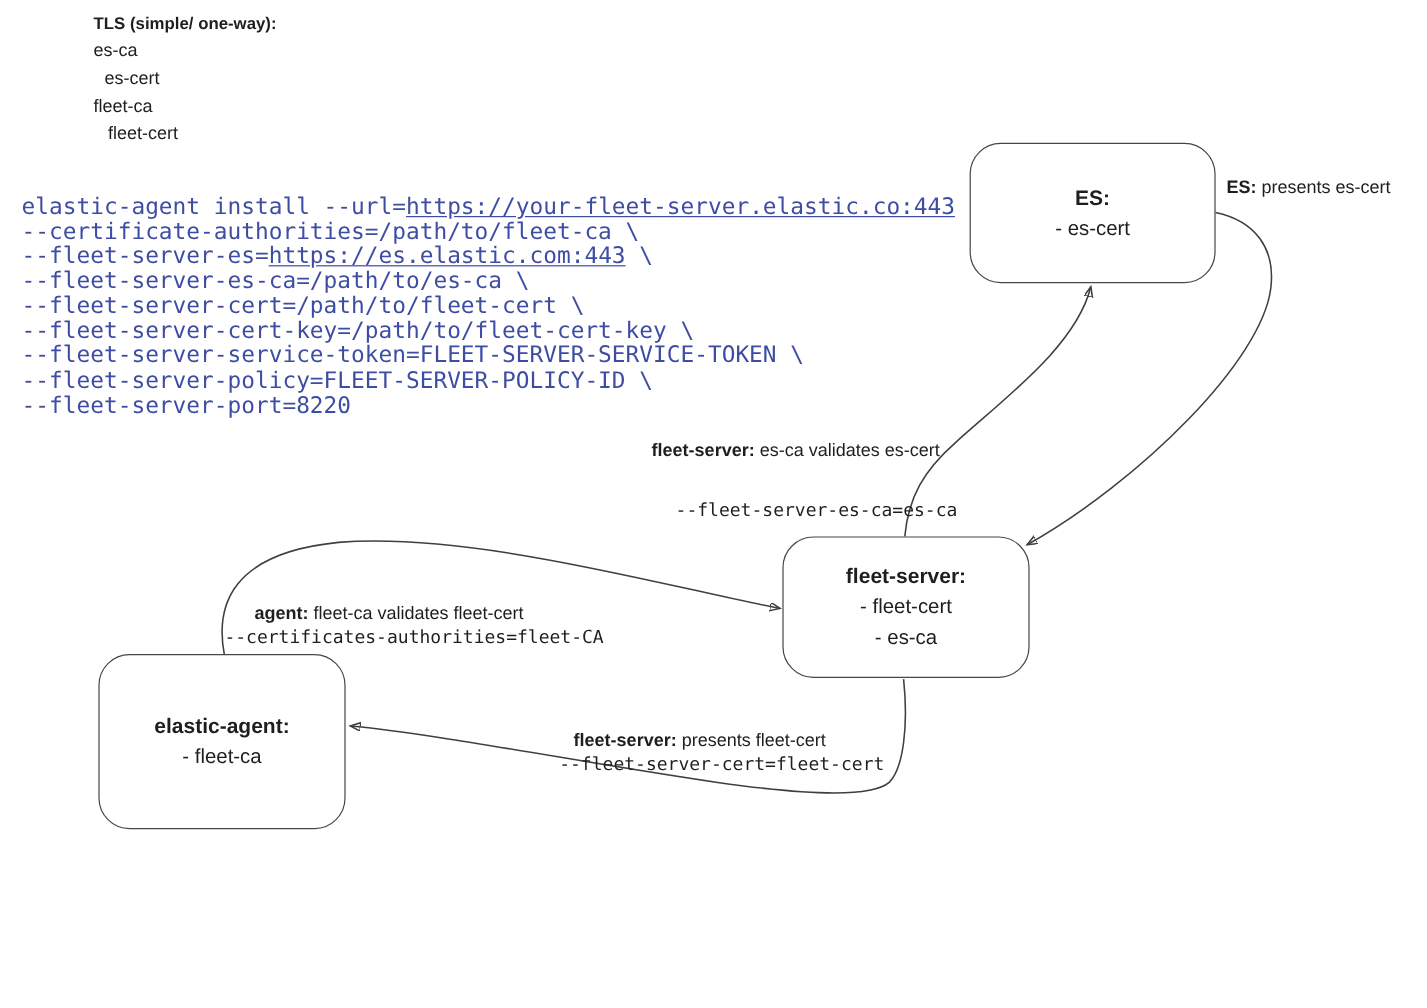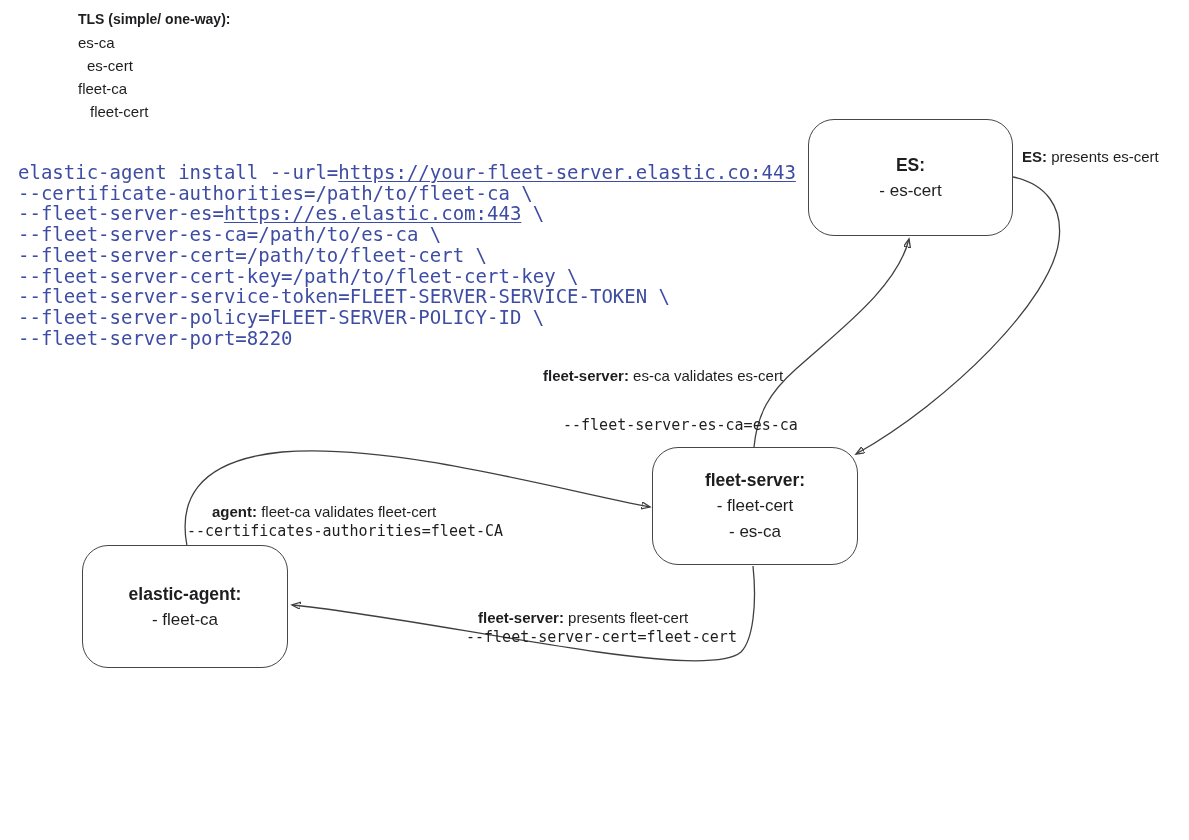"elastic-agent:" .node-agent { height: 123px -> 146px }
